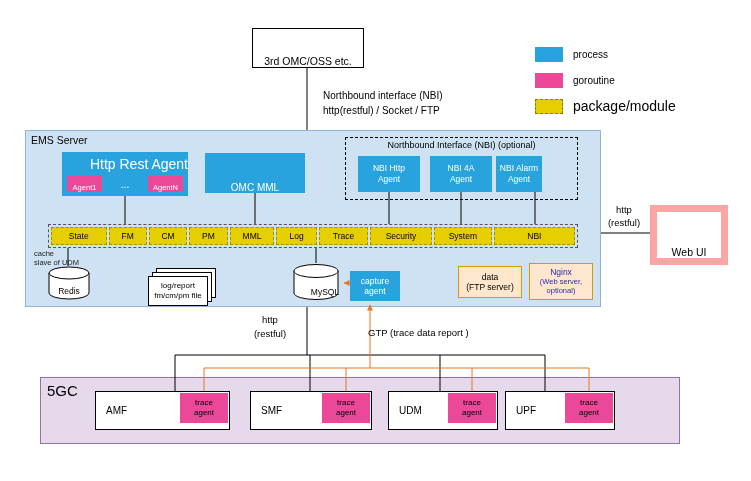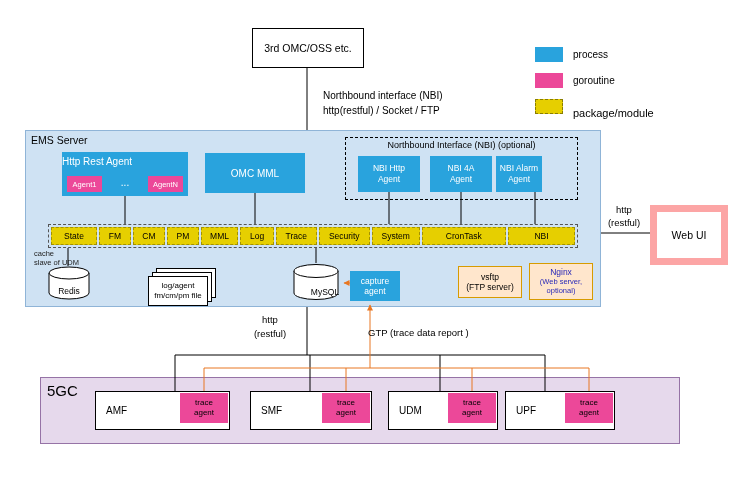"3rd OMC/OSS etc." .c { align-items: center -> flex-end }
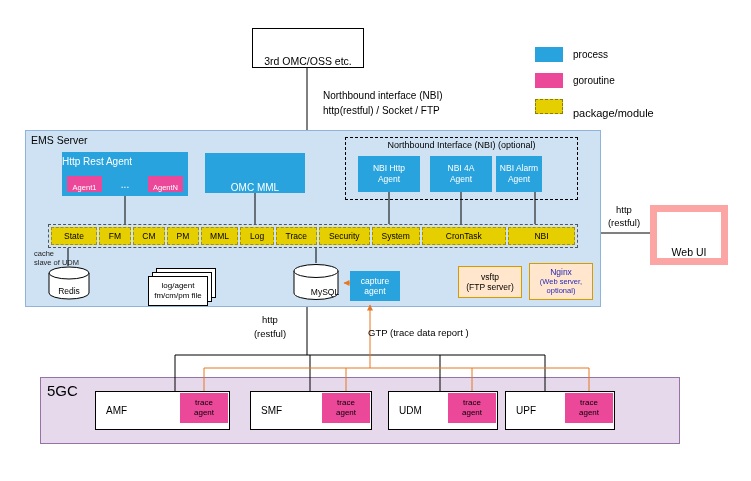"package/module" div.abs { font-size: 11px -> 14px; top: 106px -> 99px }
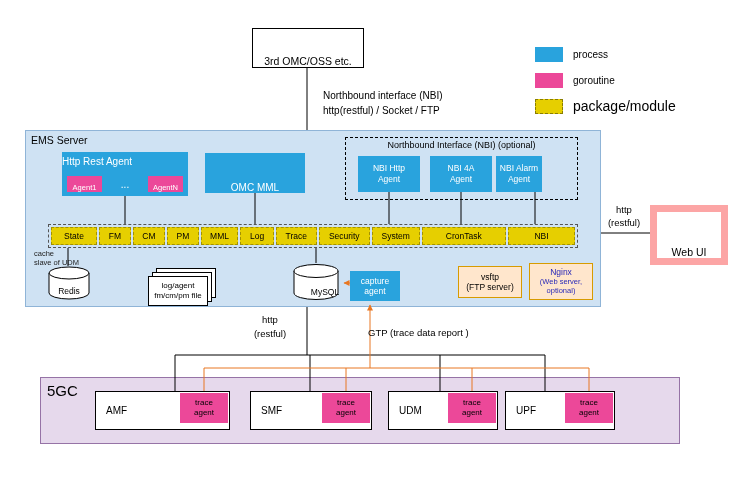"Http Rest Agent" span.abs { font-size: 10px -> 14px; text-align: left -> right }
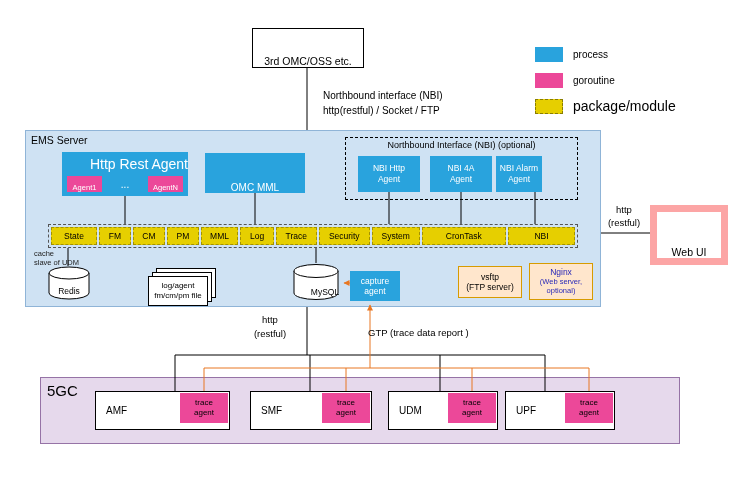"CronTask" span.mod { html: <span>CronTask</span> -> none }
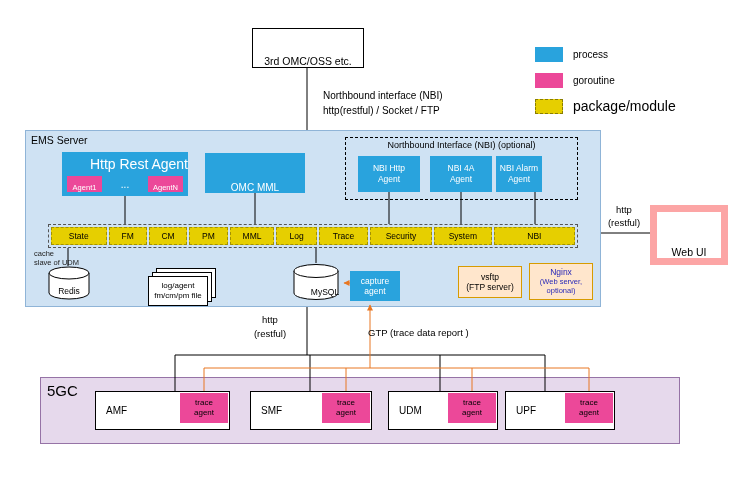"vsftp" span { text: vsftp -> data }
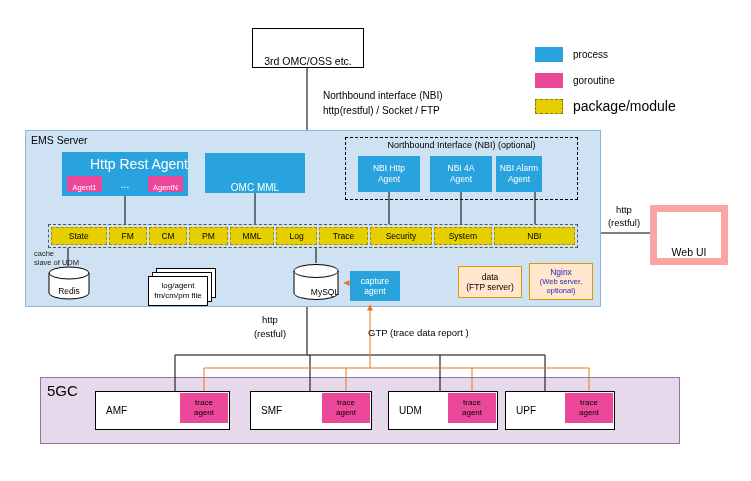"log/agent" span { text: log/agent -> log/report }
